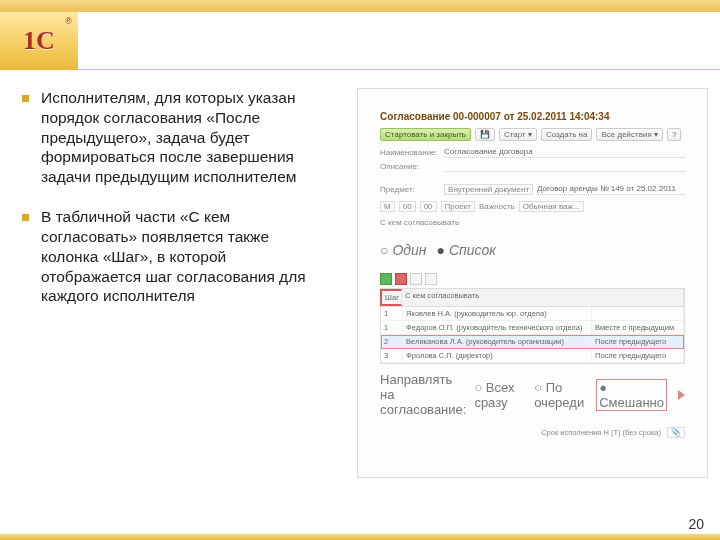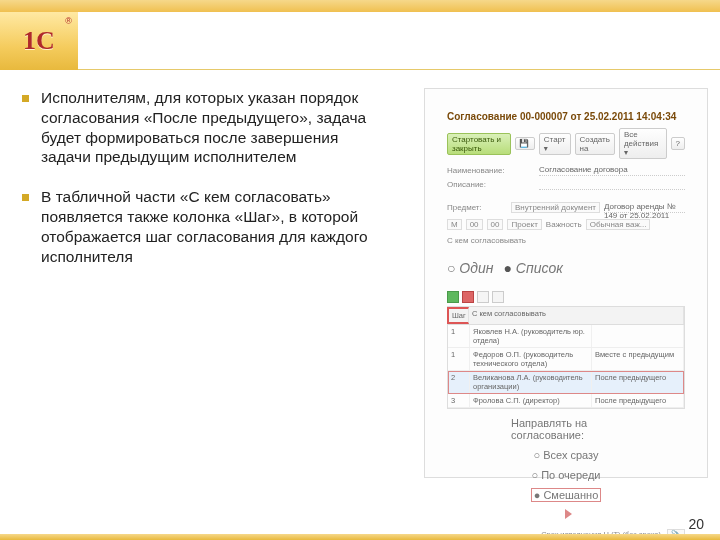"Согласование договора" .ss-field .val { margin-left: 28px -> none }
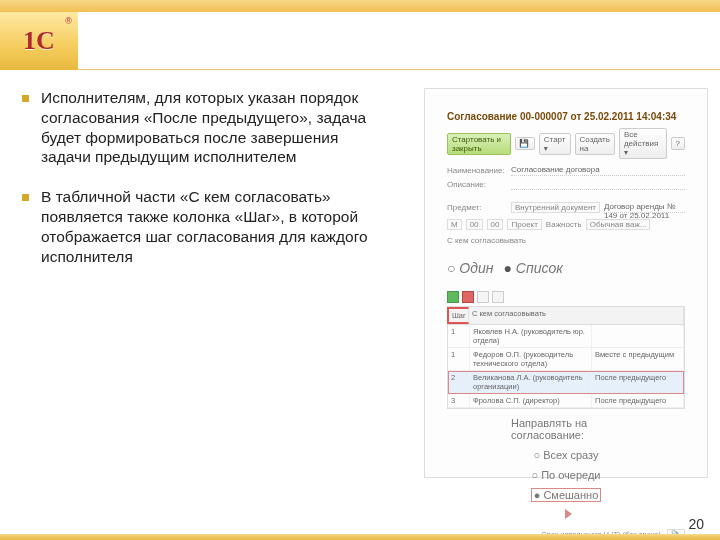"Направлять на согласование:" .radiorow2 { flex-direction: column -> none; font-size: 11px -> 13px }
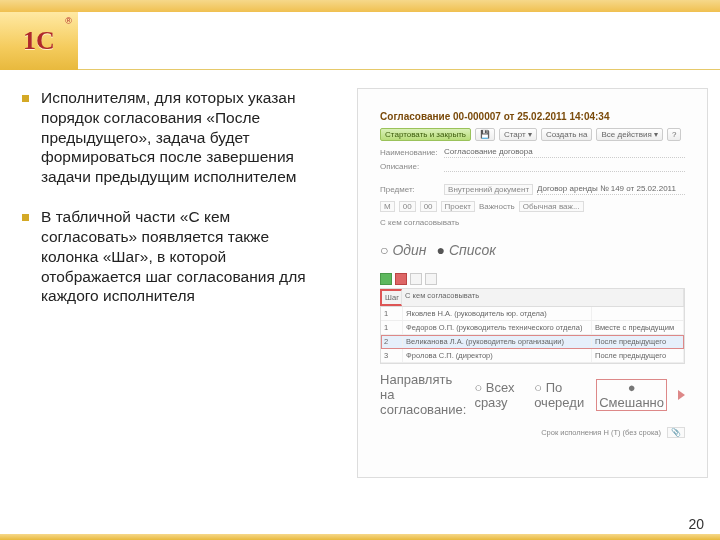"Смешанно" .radiorow2 .opt.sel { text-align: center -> none }
